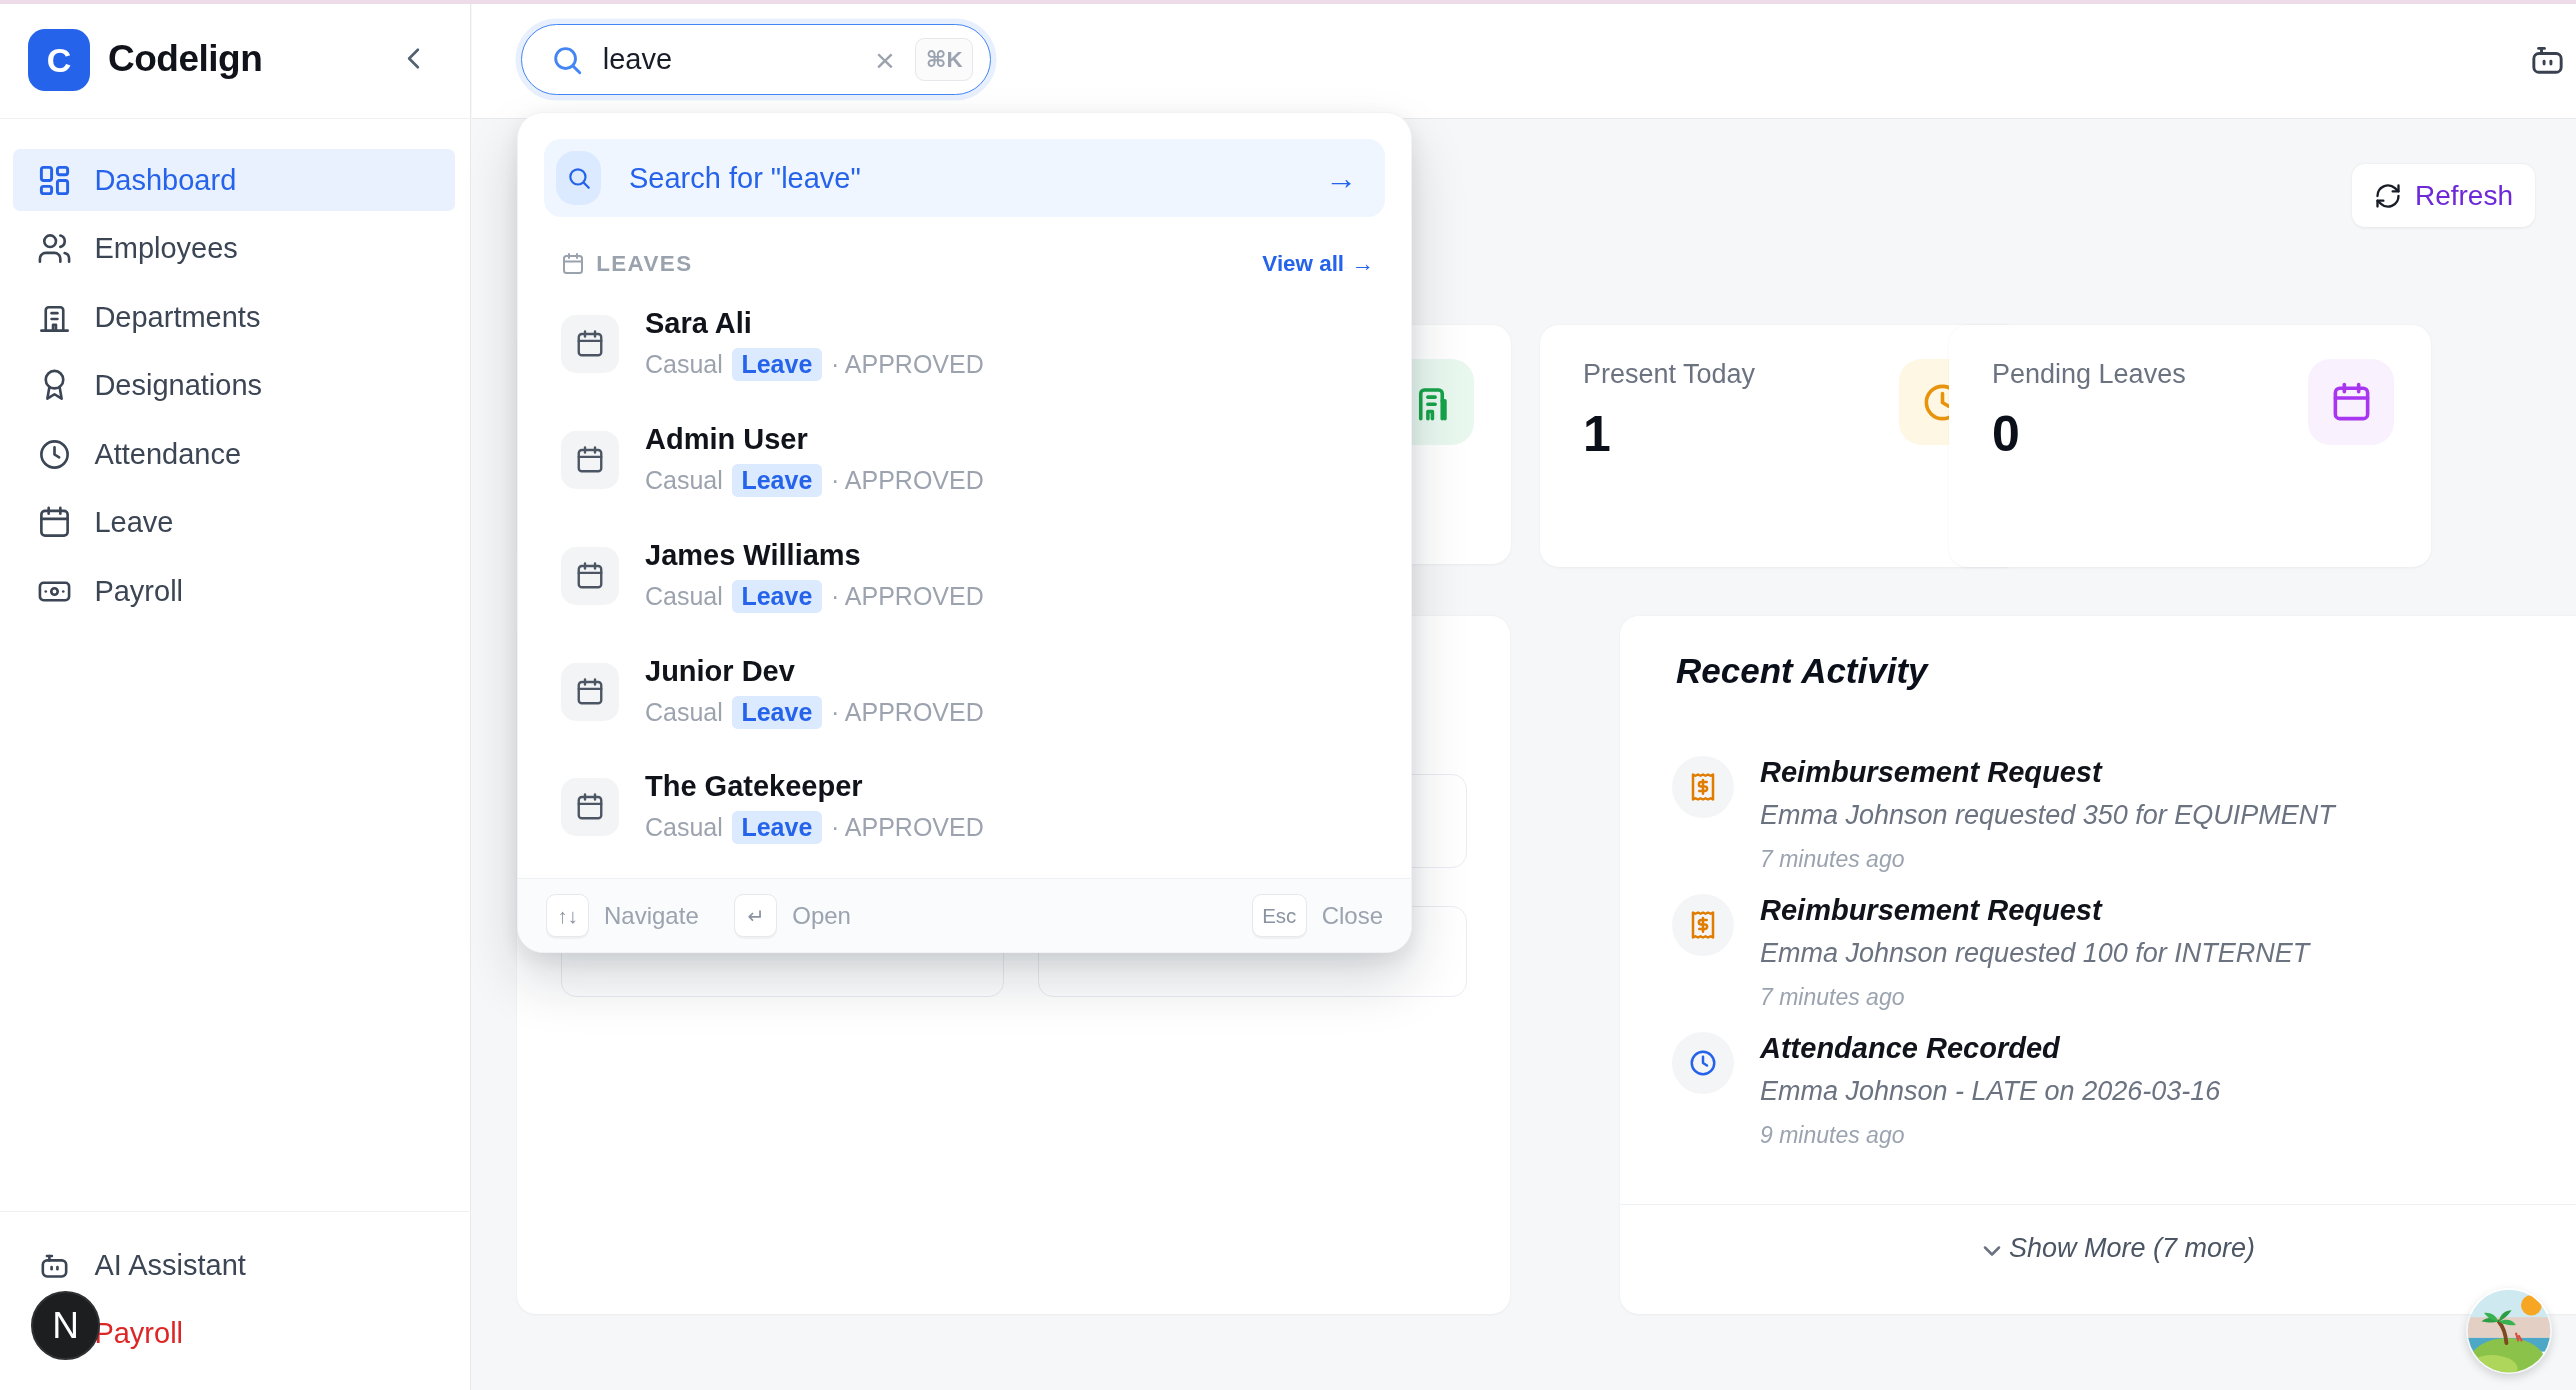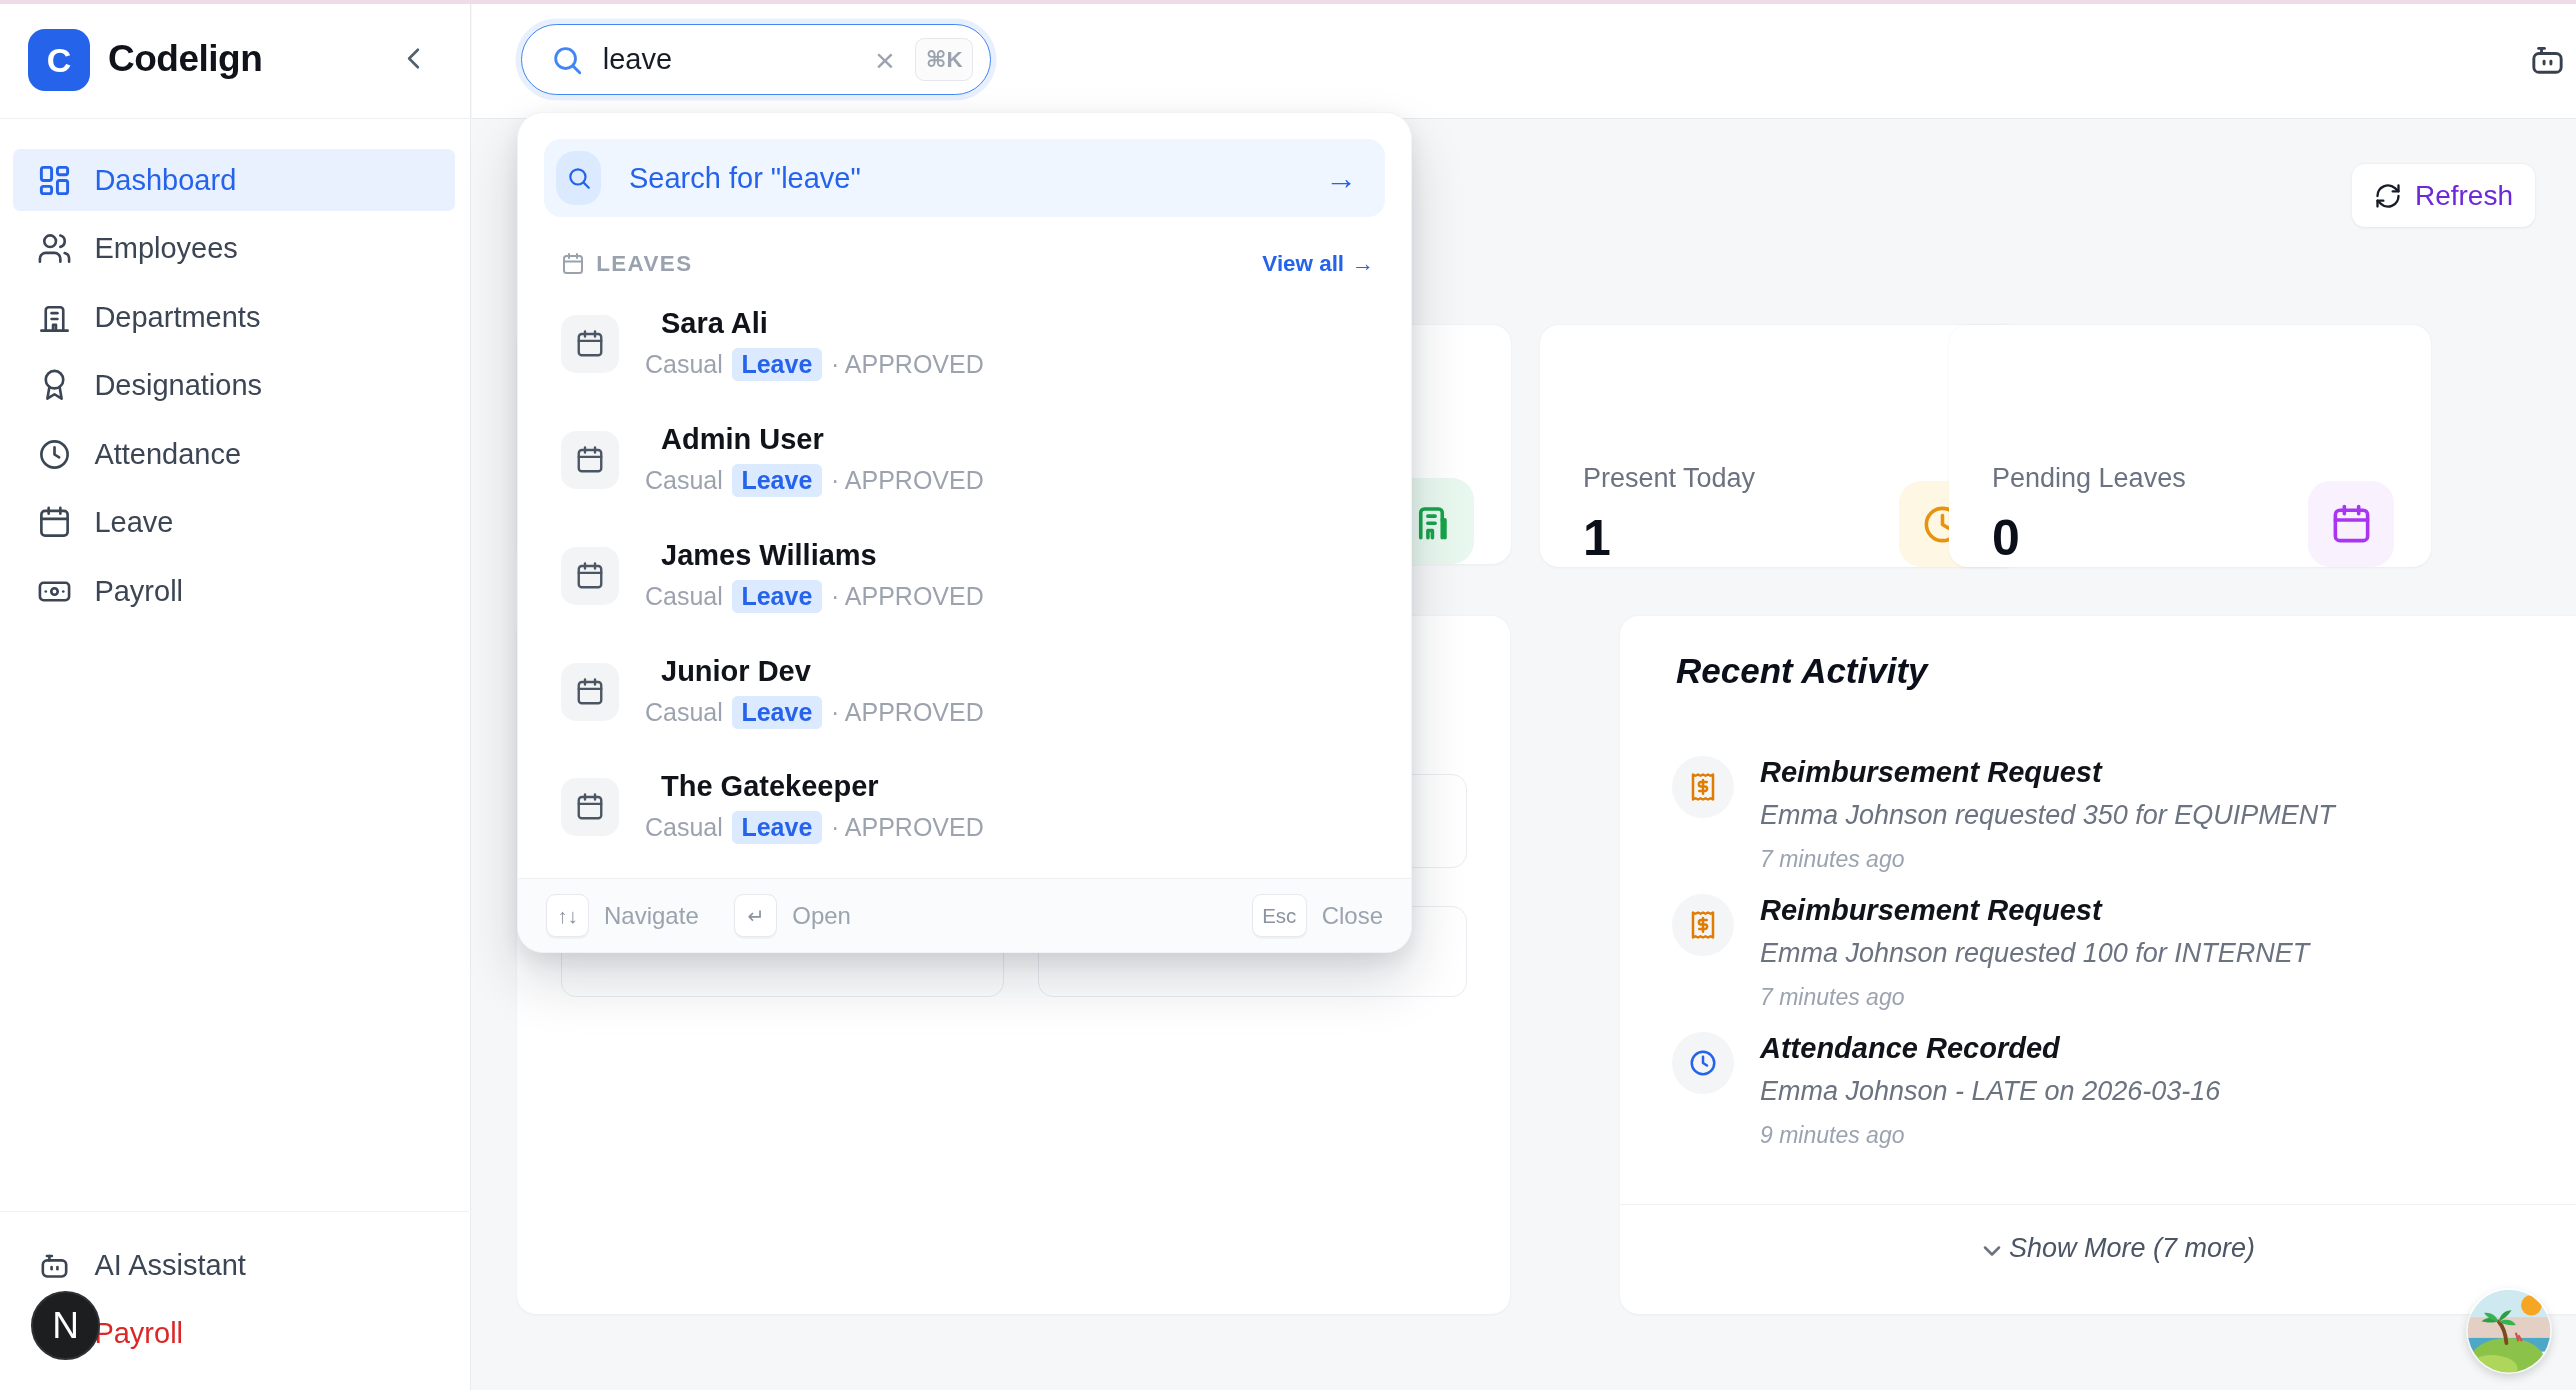"Sara Ali" .dd-item-name { margin-left: 16px -> none }
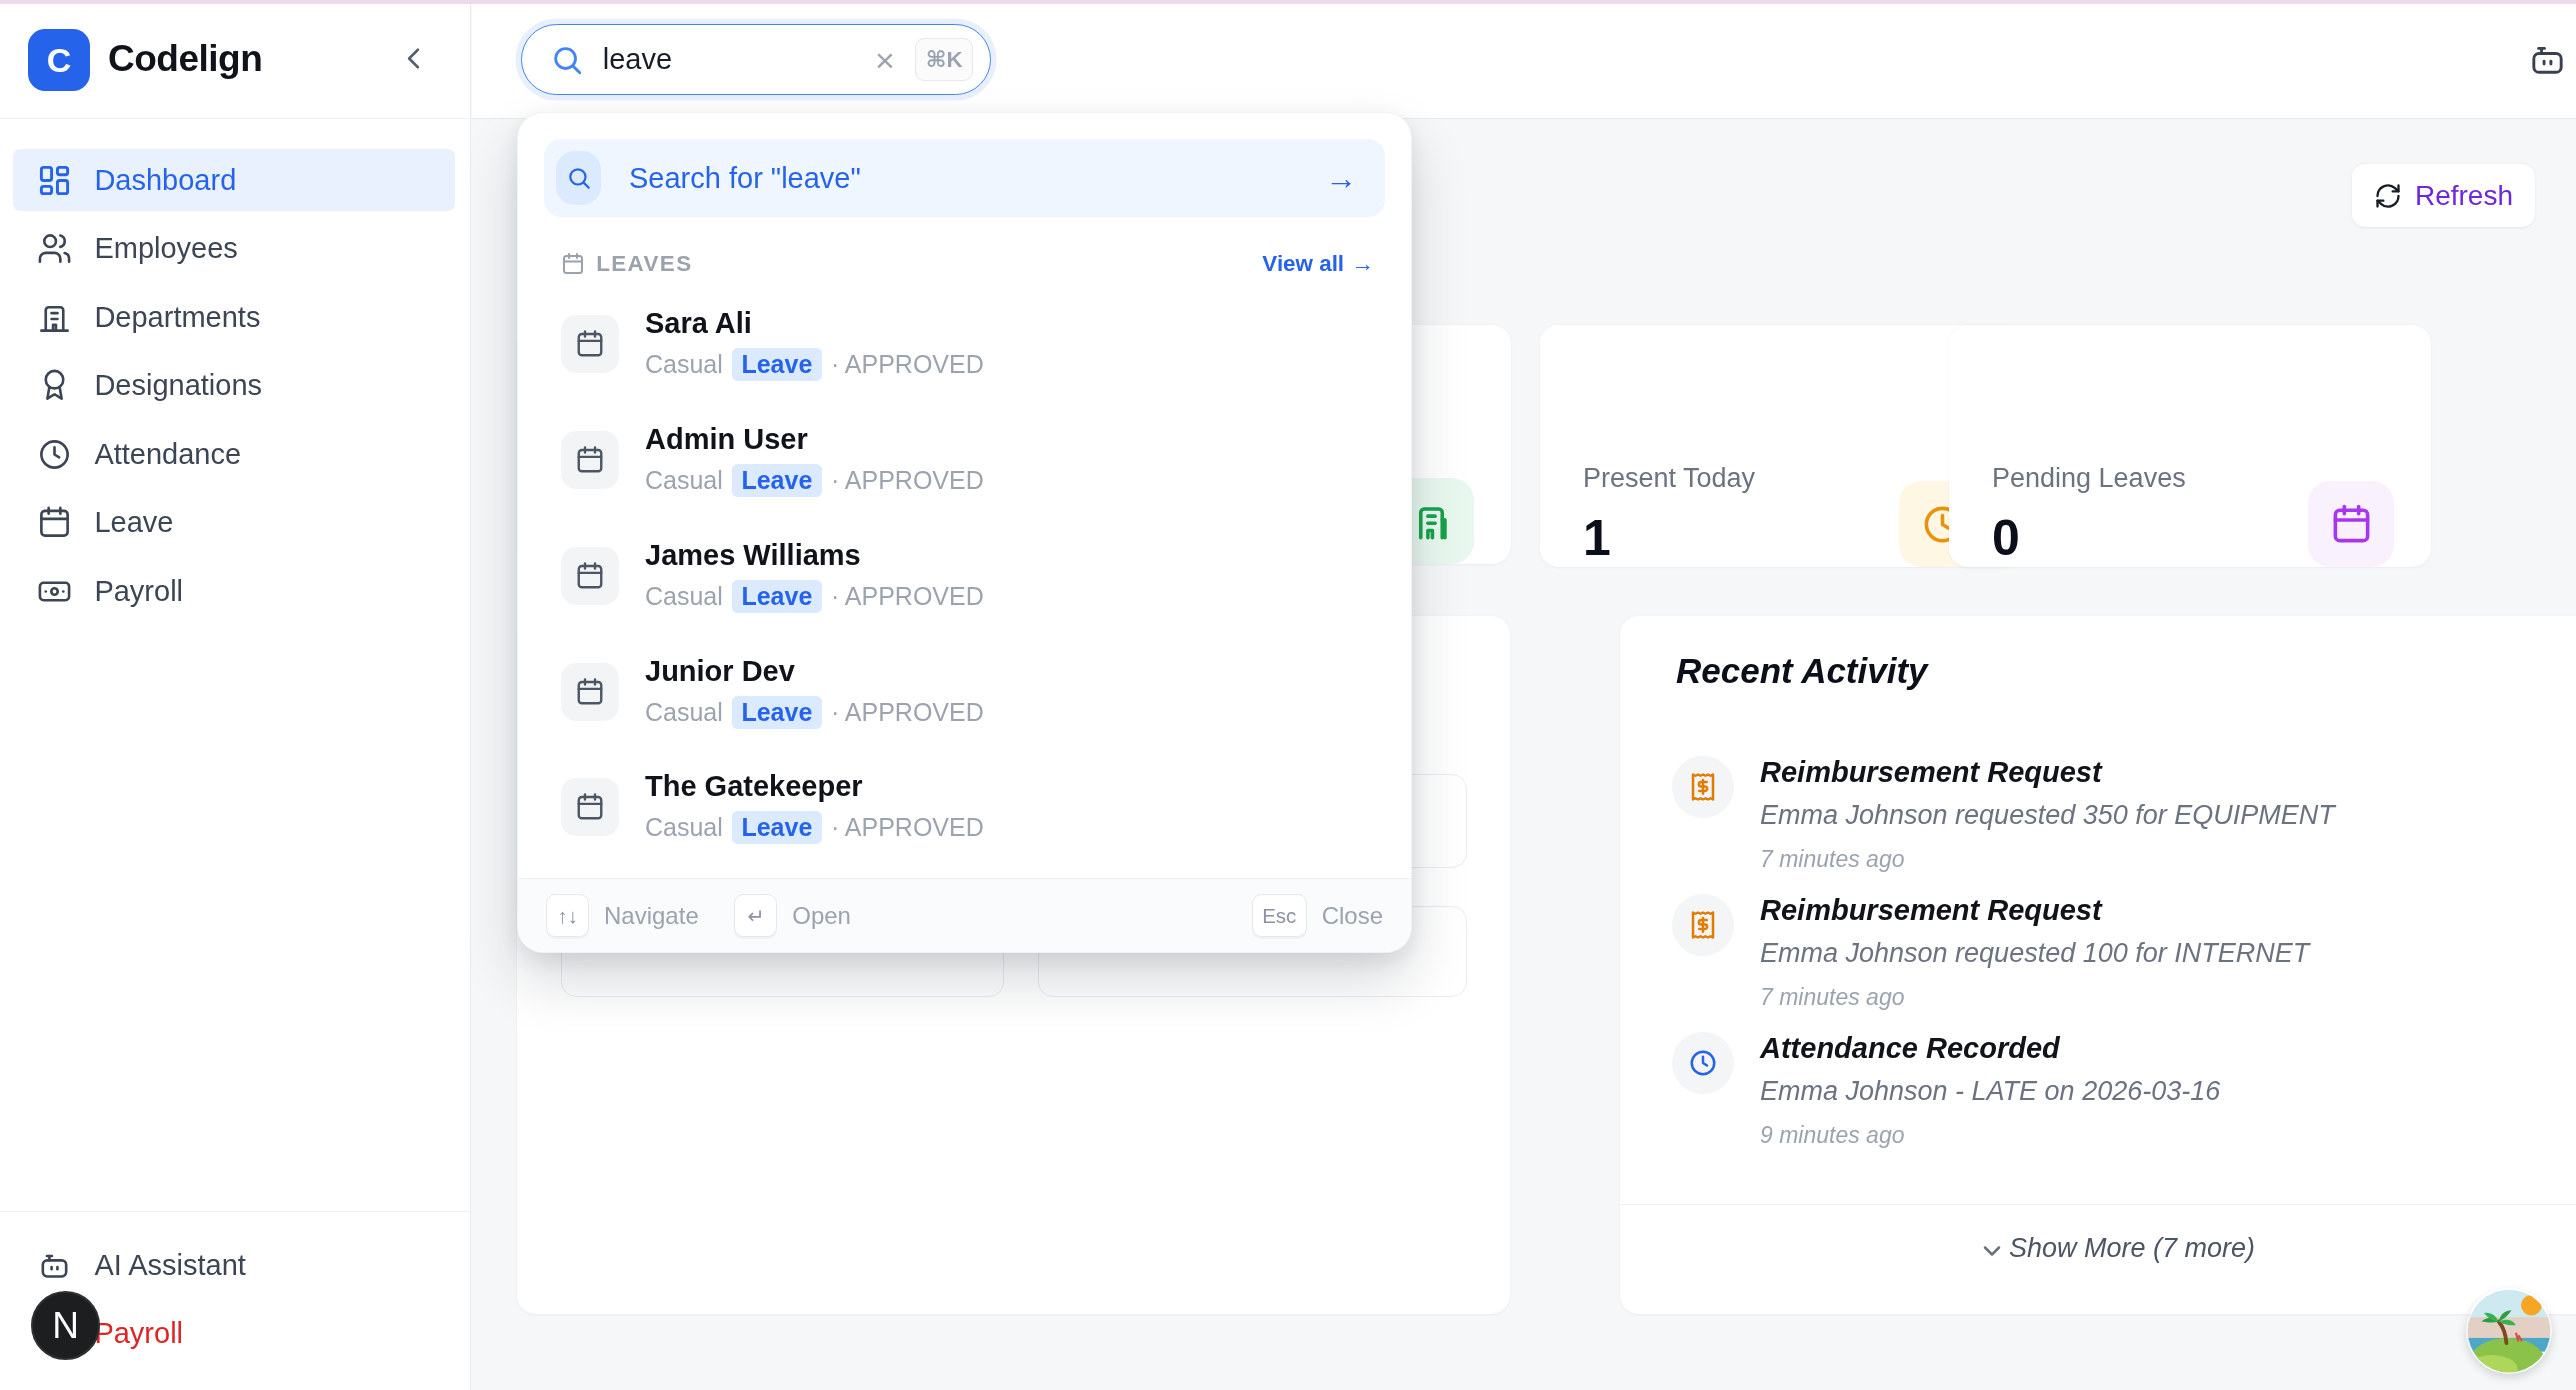"Present Today" .stat-card { align-items: flex-end -> flex-start }
